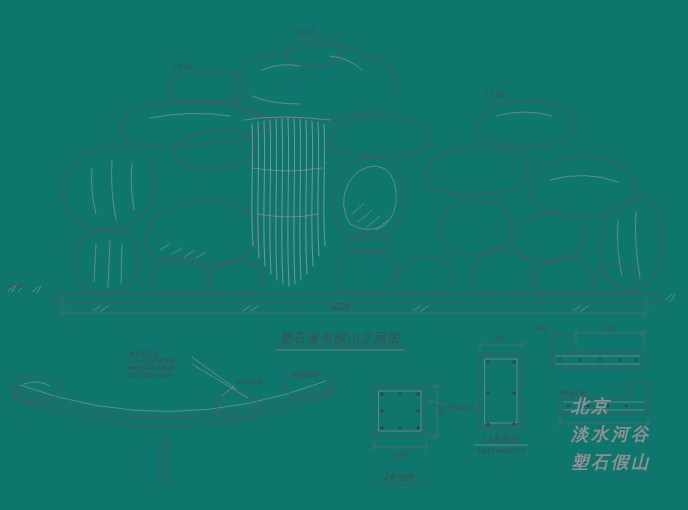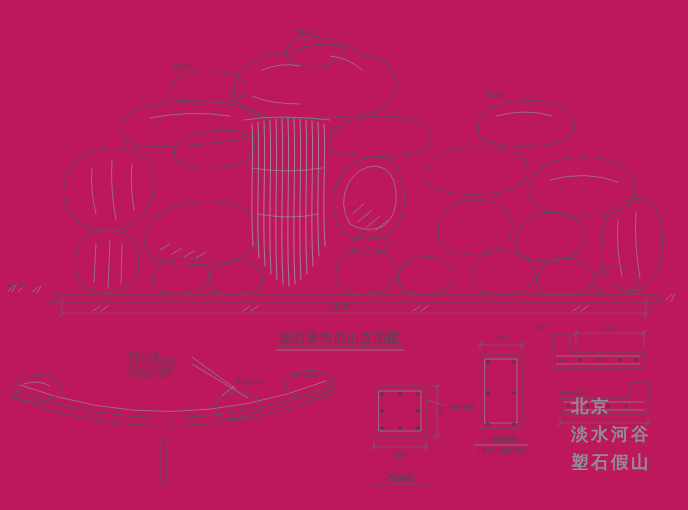"▽4.50" .sheet { background: #be185d -> #0f766e; font-style: none -> italic }
